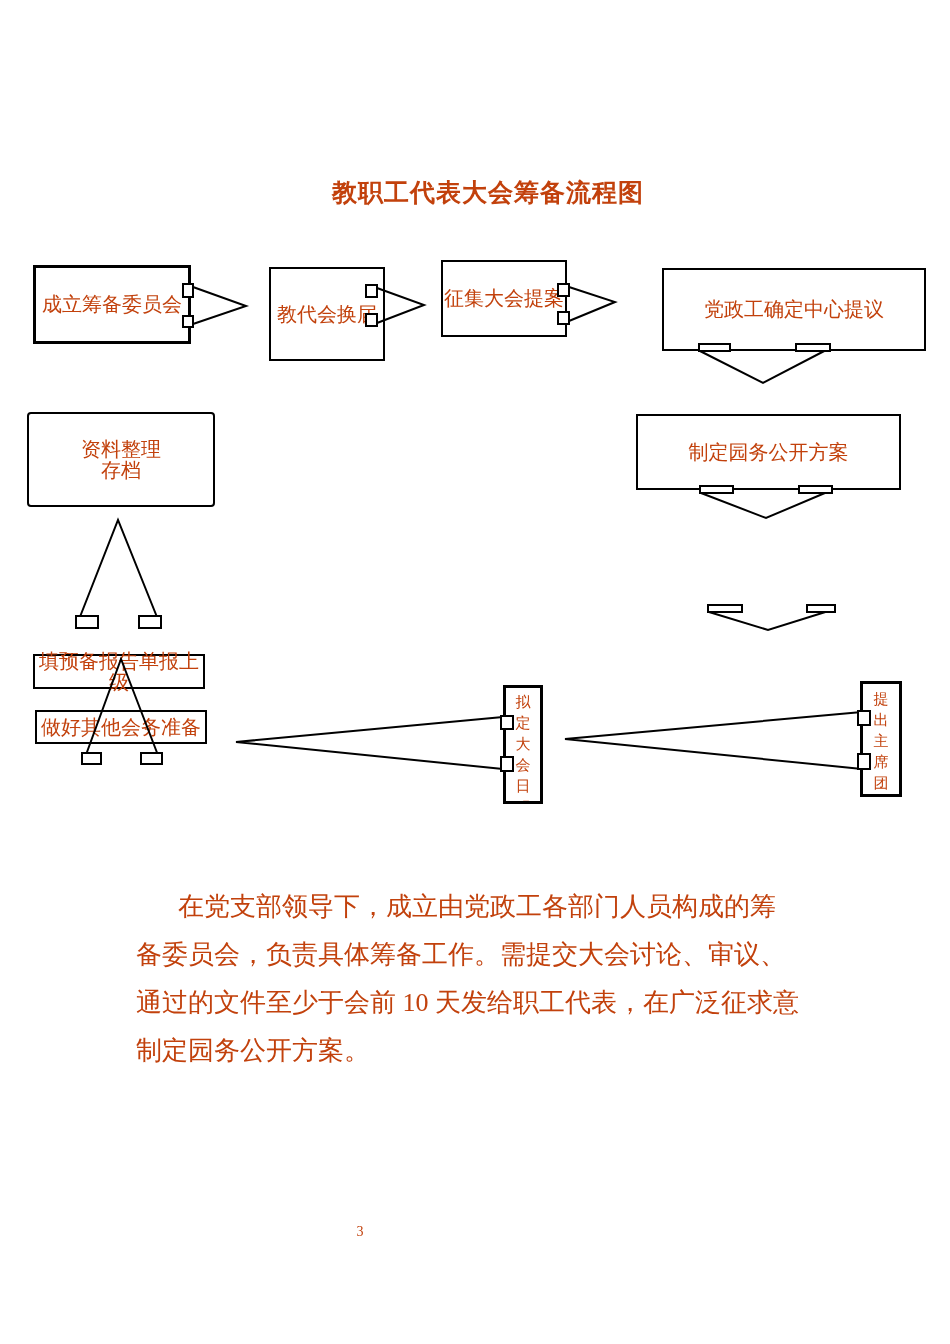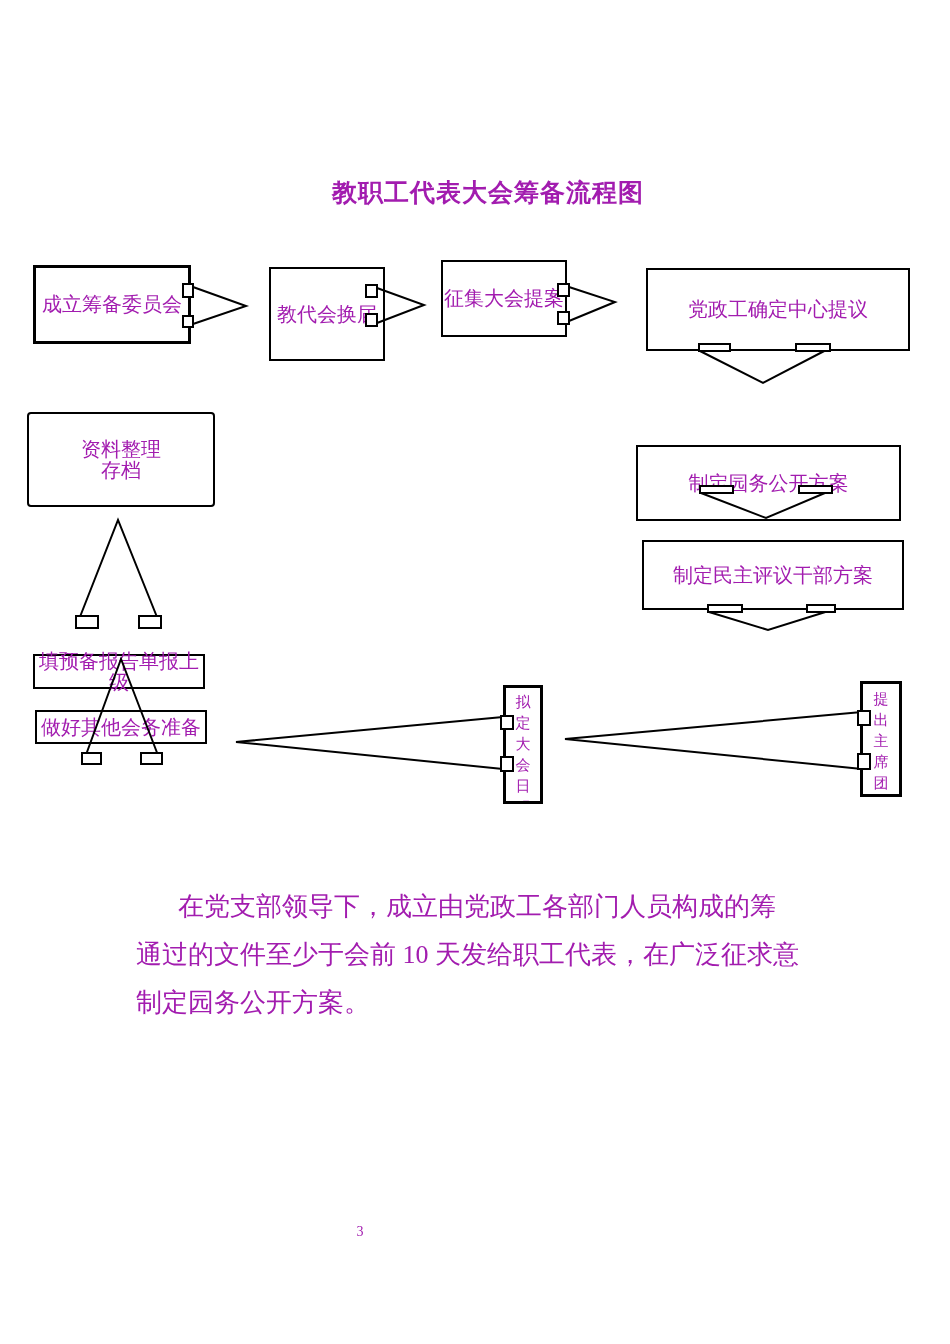"教职工代表大会筹备流程图" .page { color: #a21caf -> #c2410c }
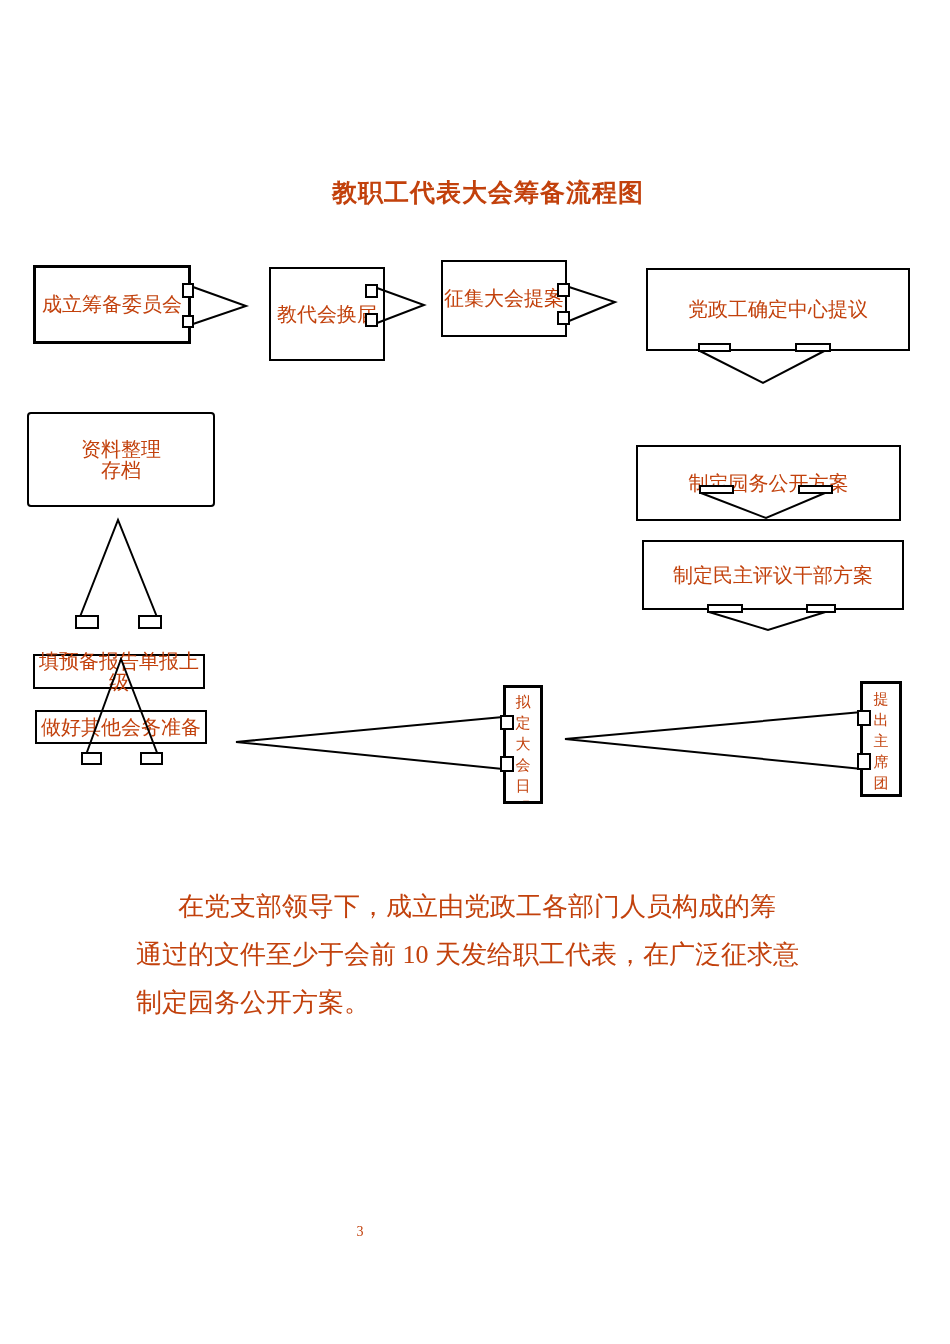"党政工确定中心提议" #box-central { left: 646px -> 662px }
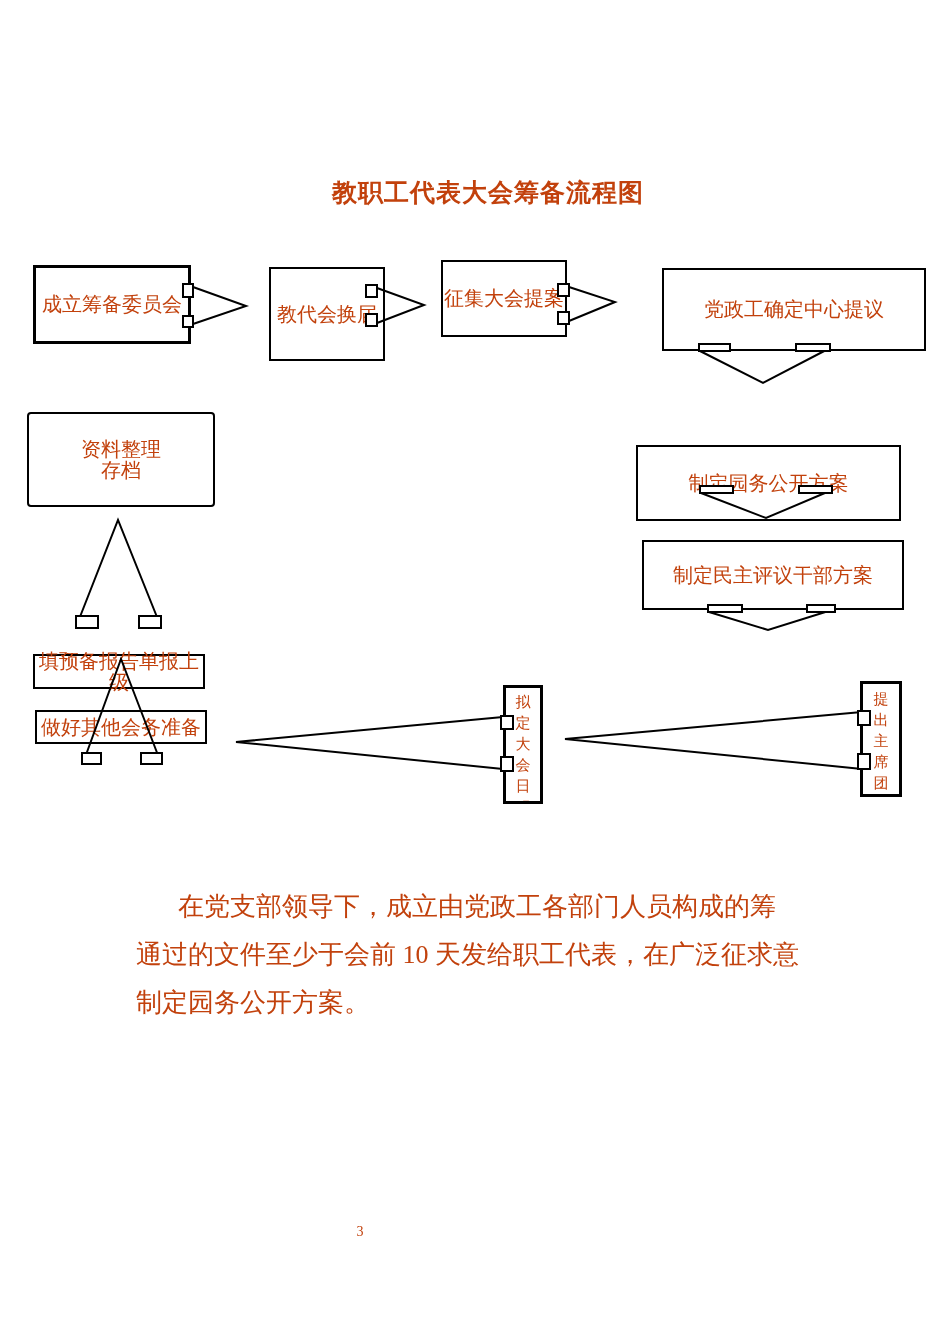"制定园务公开方案" #box-affairs { margin-top: 31px -> none }
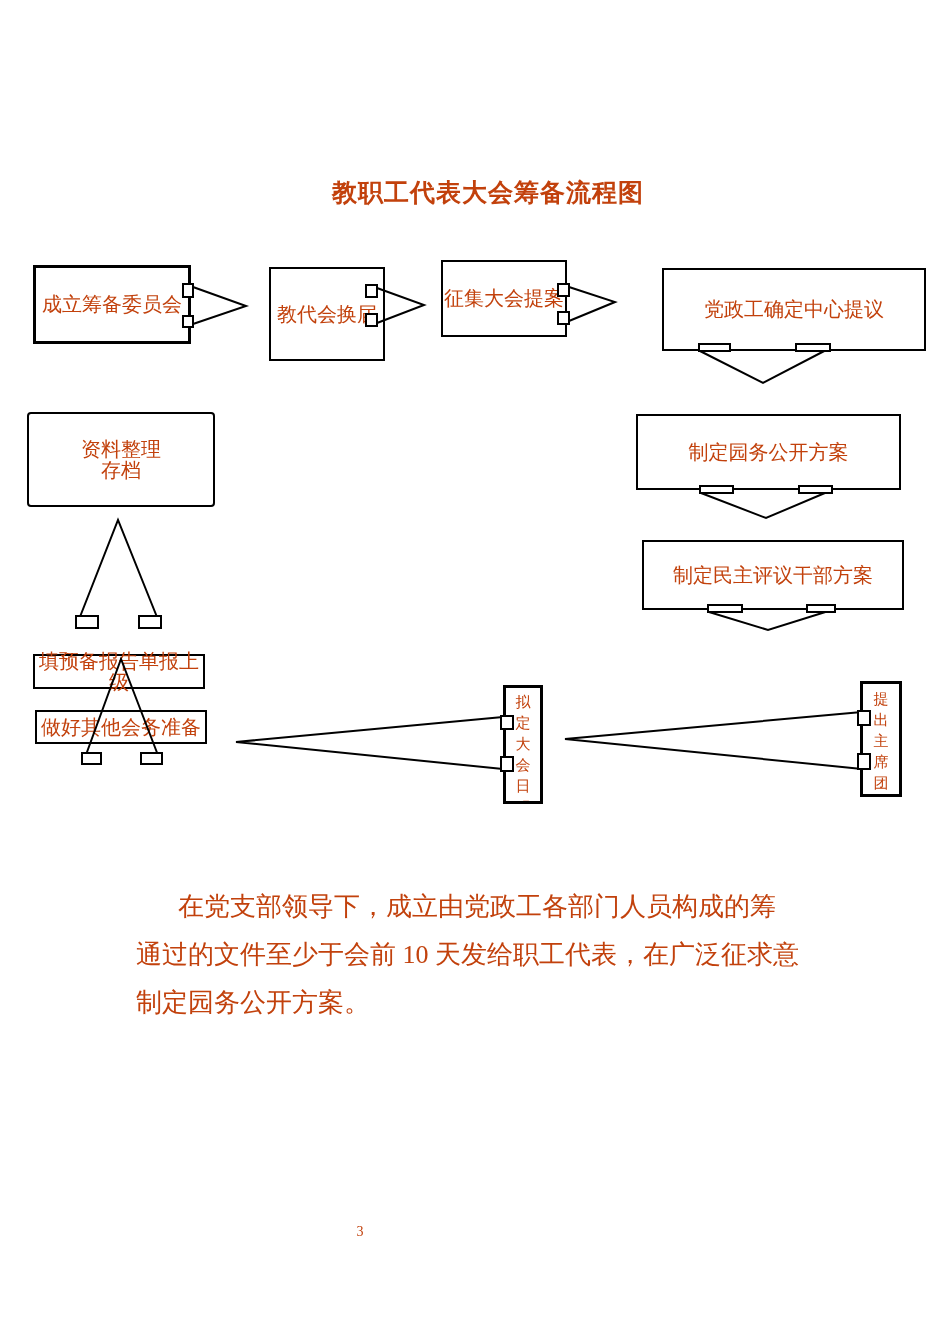"制定民主评议干部方案" div.fbox { html: <div>制定民主评议干部方案</div> -> none }
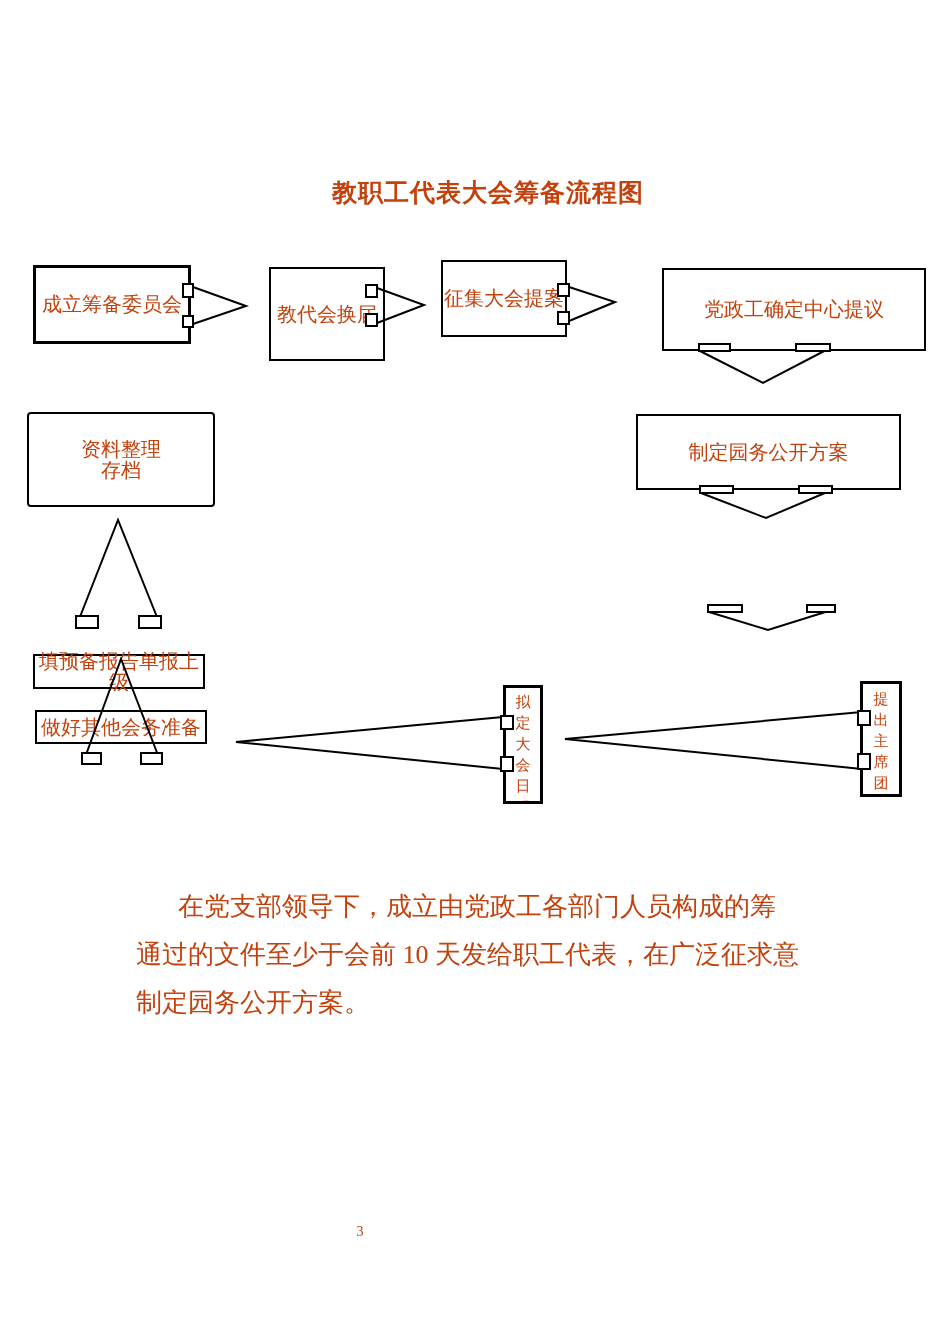"备委员会，负责具体筹备工作。需提交大会讨论、审议、" div.body-line { html: none -> <div>备委员会，负责具体筹备工作。需提交大会讨论、审议、</div> }
